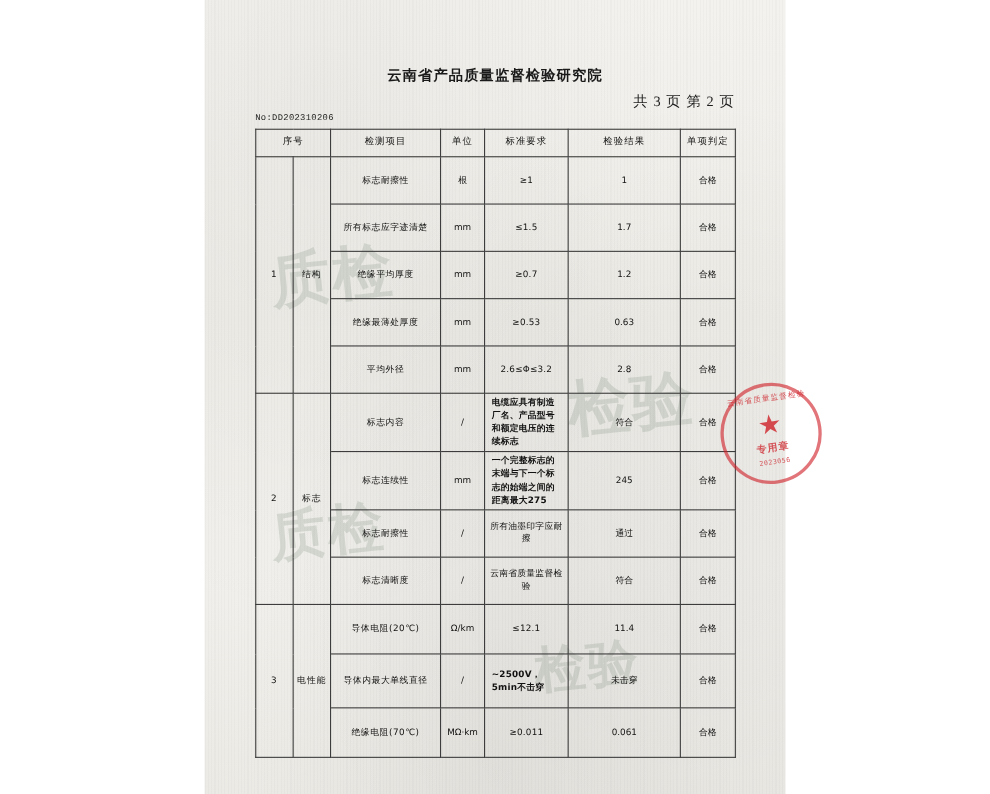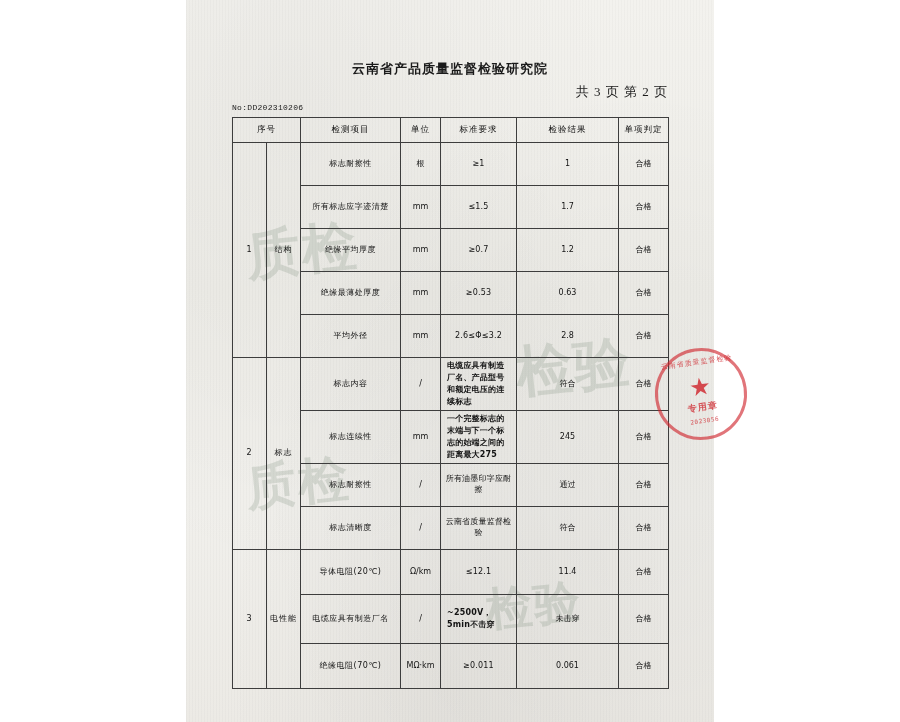"电缆应具有制造厂名" td.cell-item { text: 电缆应具有制造厂名 -> 导体内最大单线直径 }
